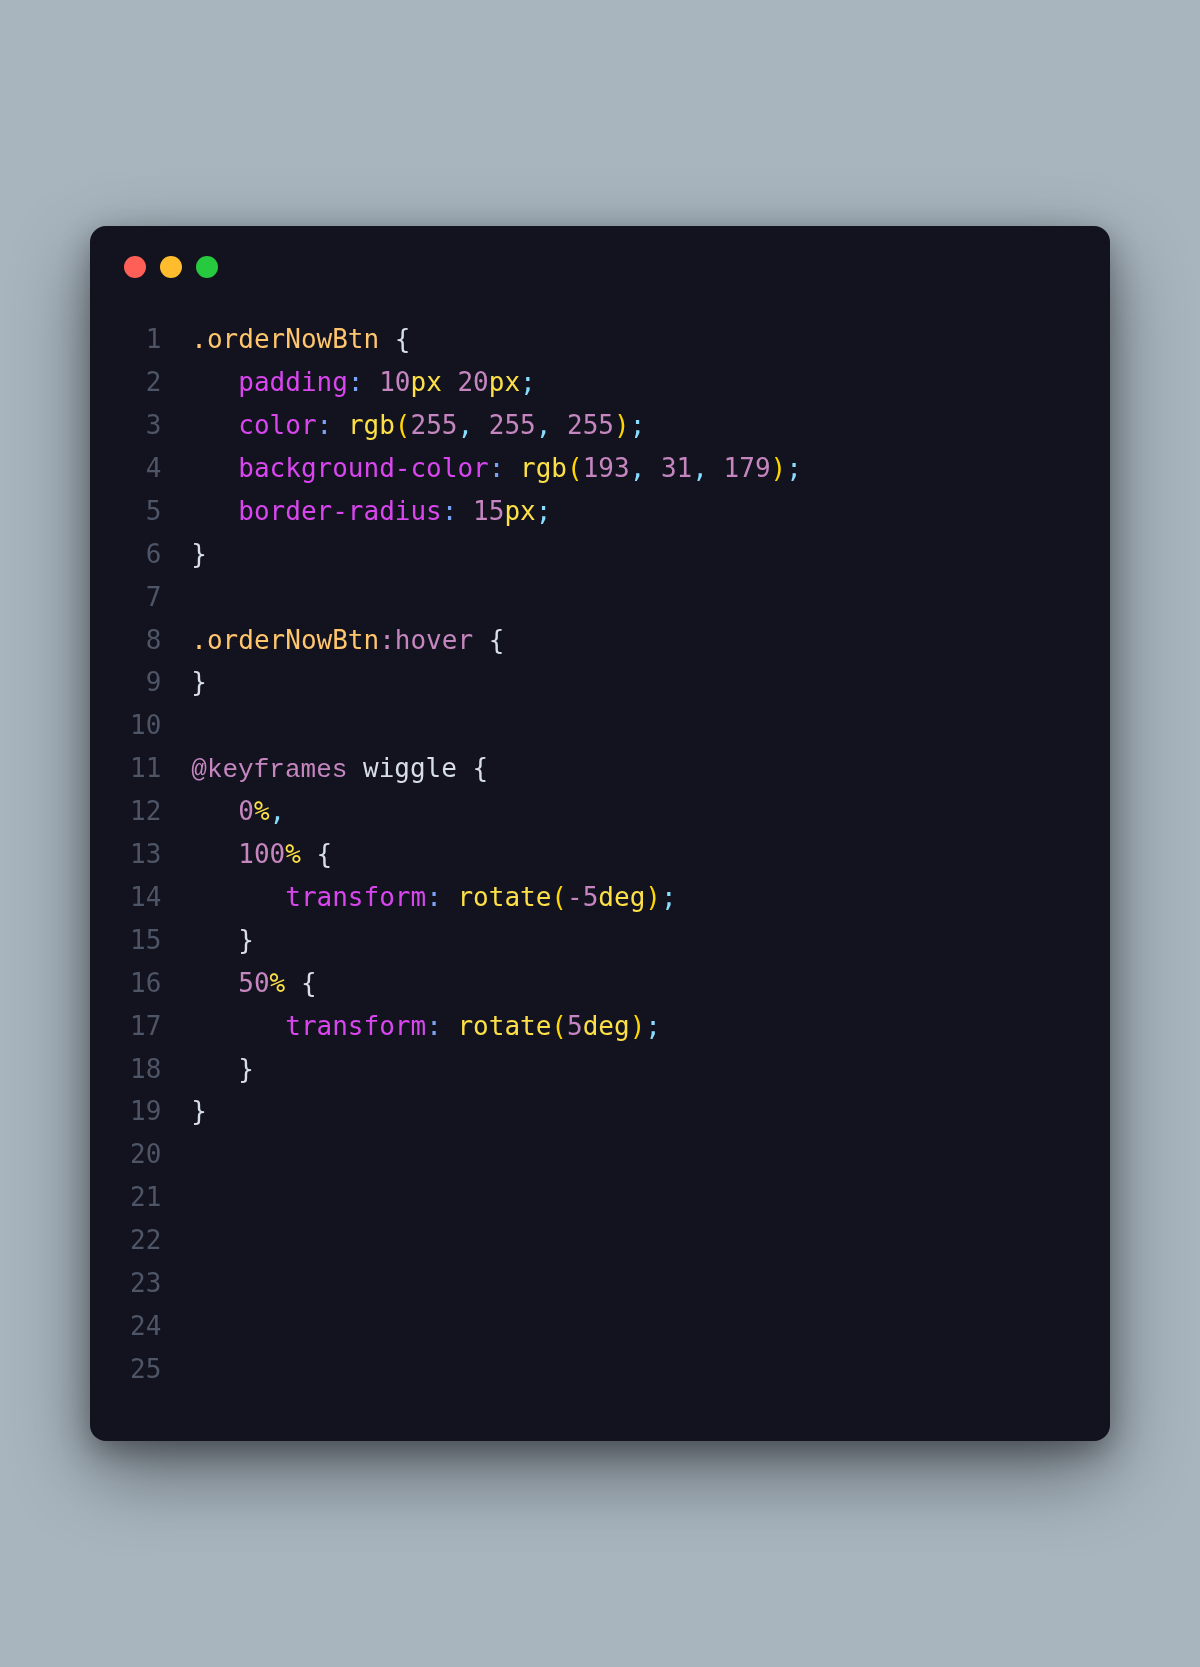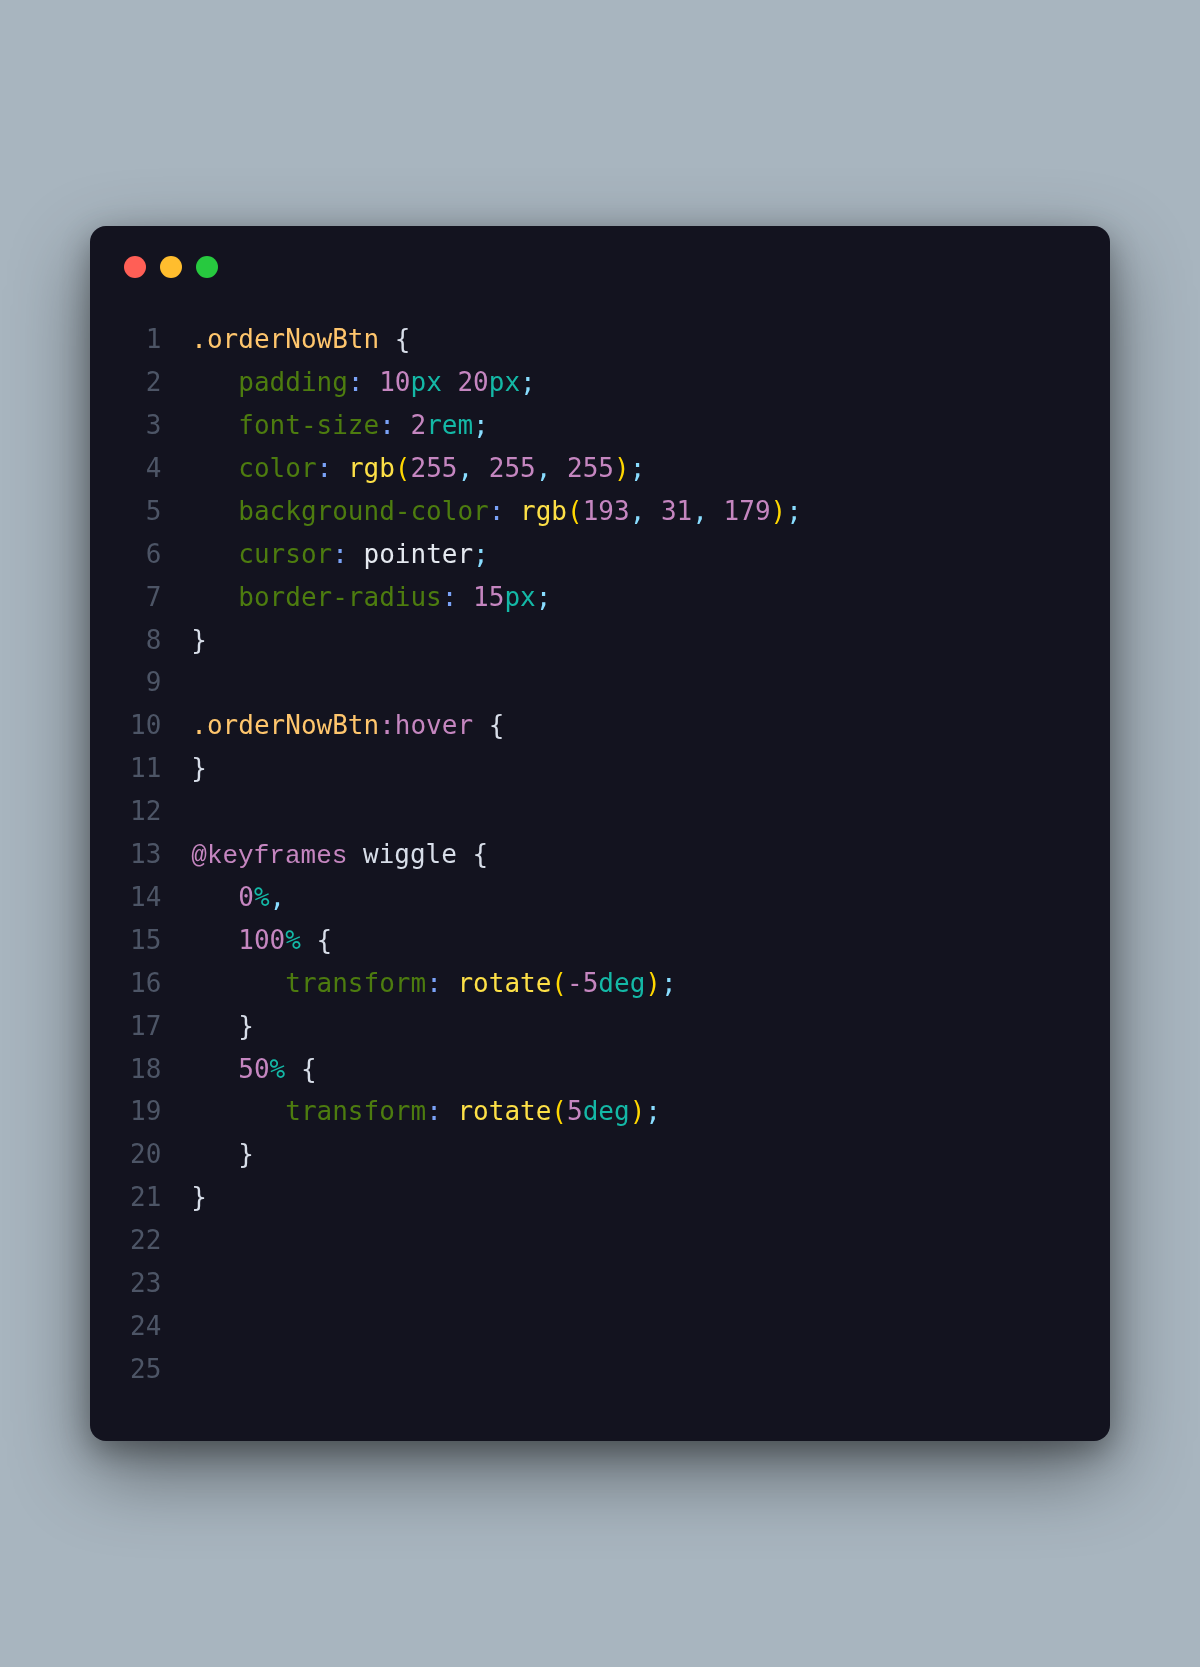"padding" .tok-property { color: #4d7c0f -> #d946ef }
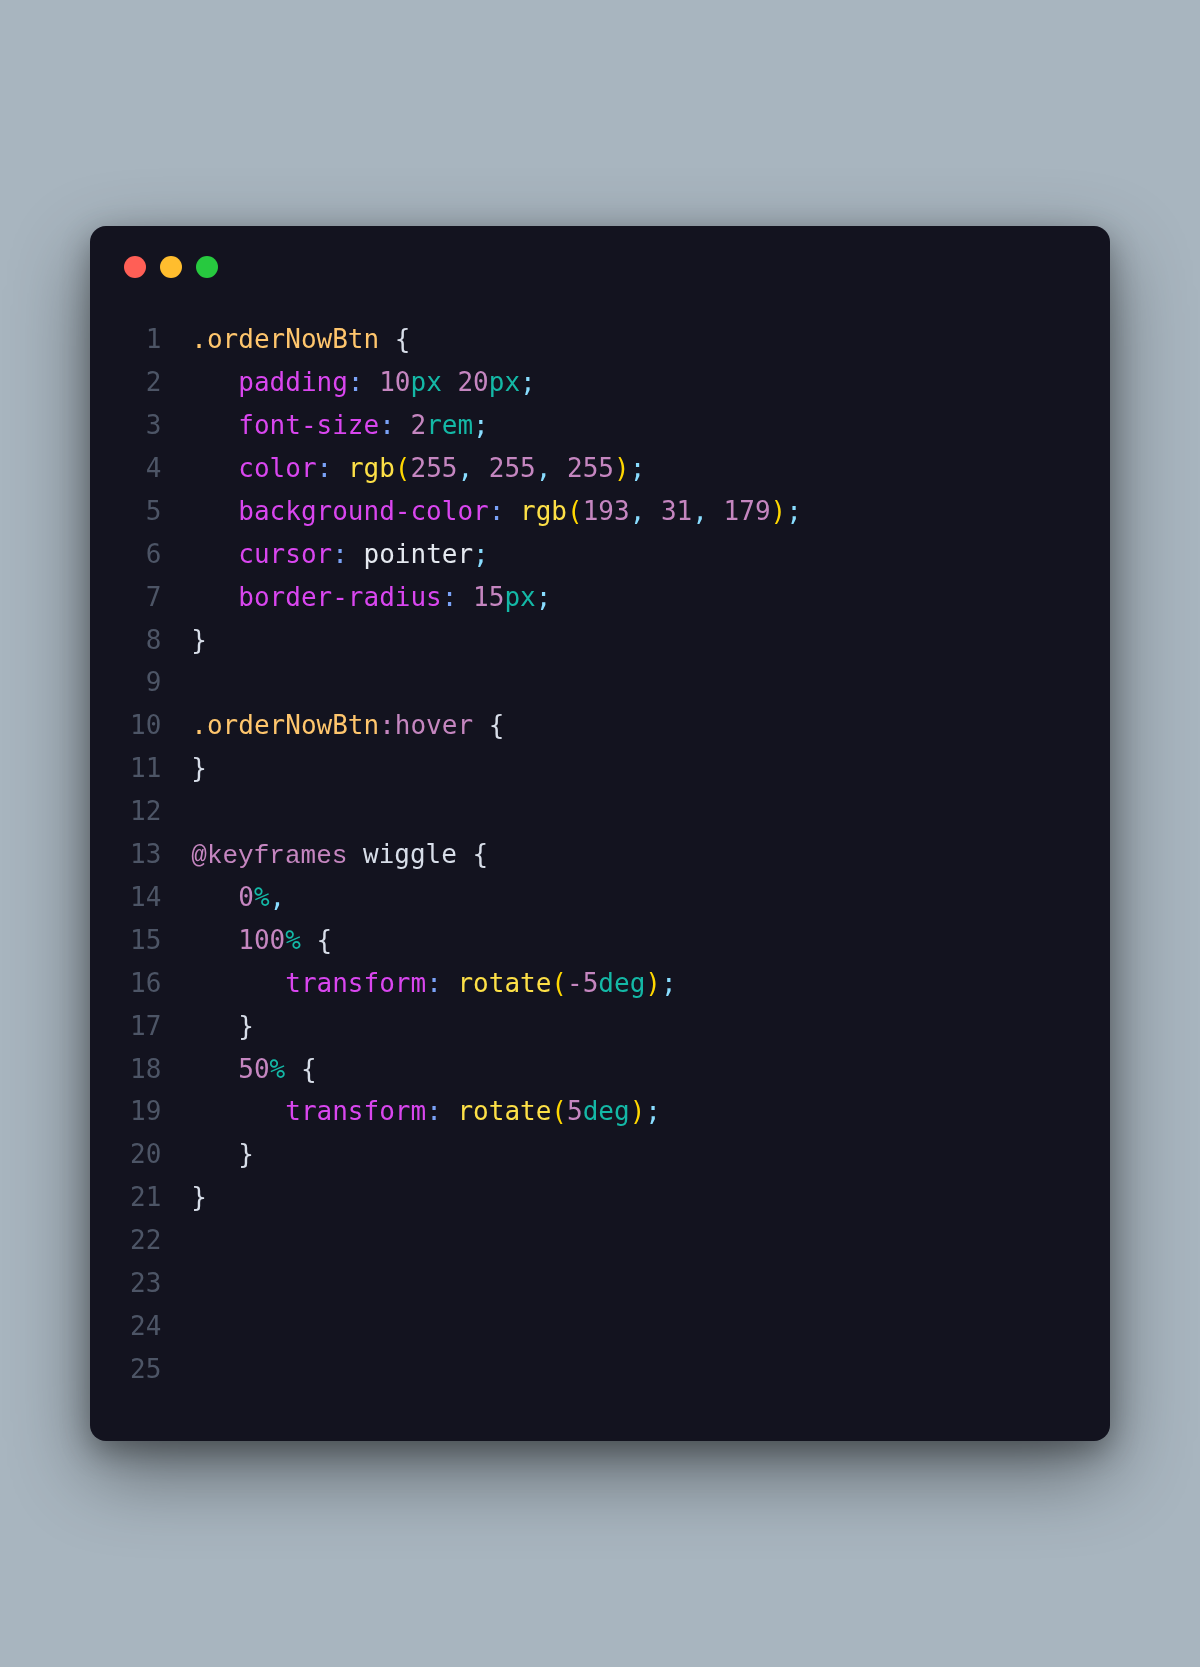"px" .tok-unit { color: #14b8a6 -> #fde047 }
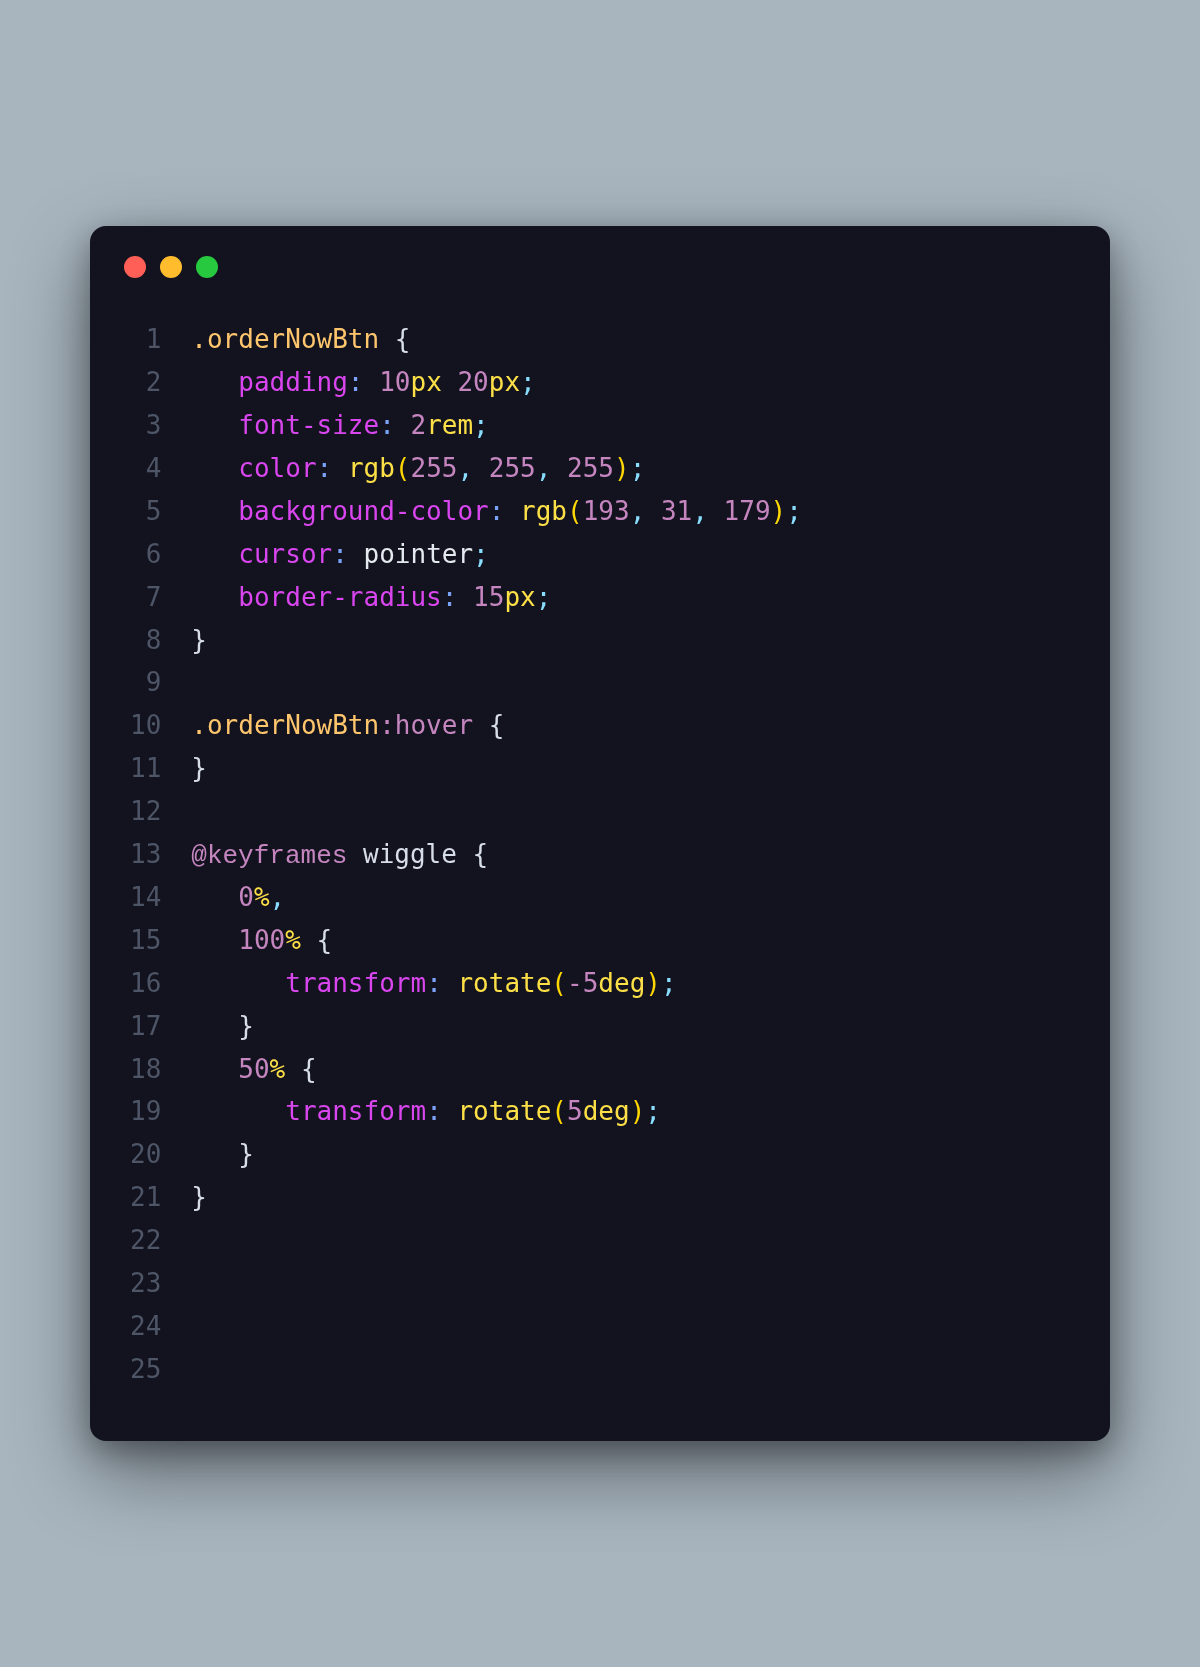"font-size: 2rem;" div.code-line { html: <div><span> </span><span>font-size</span><span>:</span><span> </span><span>2</span><span>rem</span><span>;</span></div> -> none }
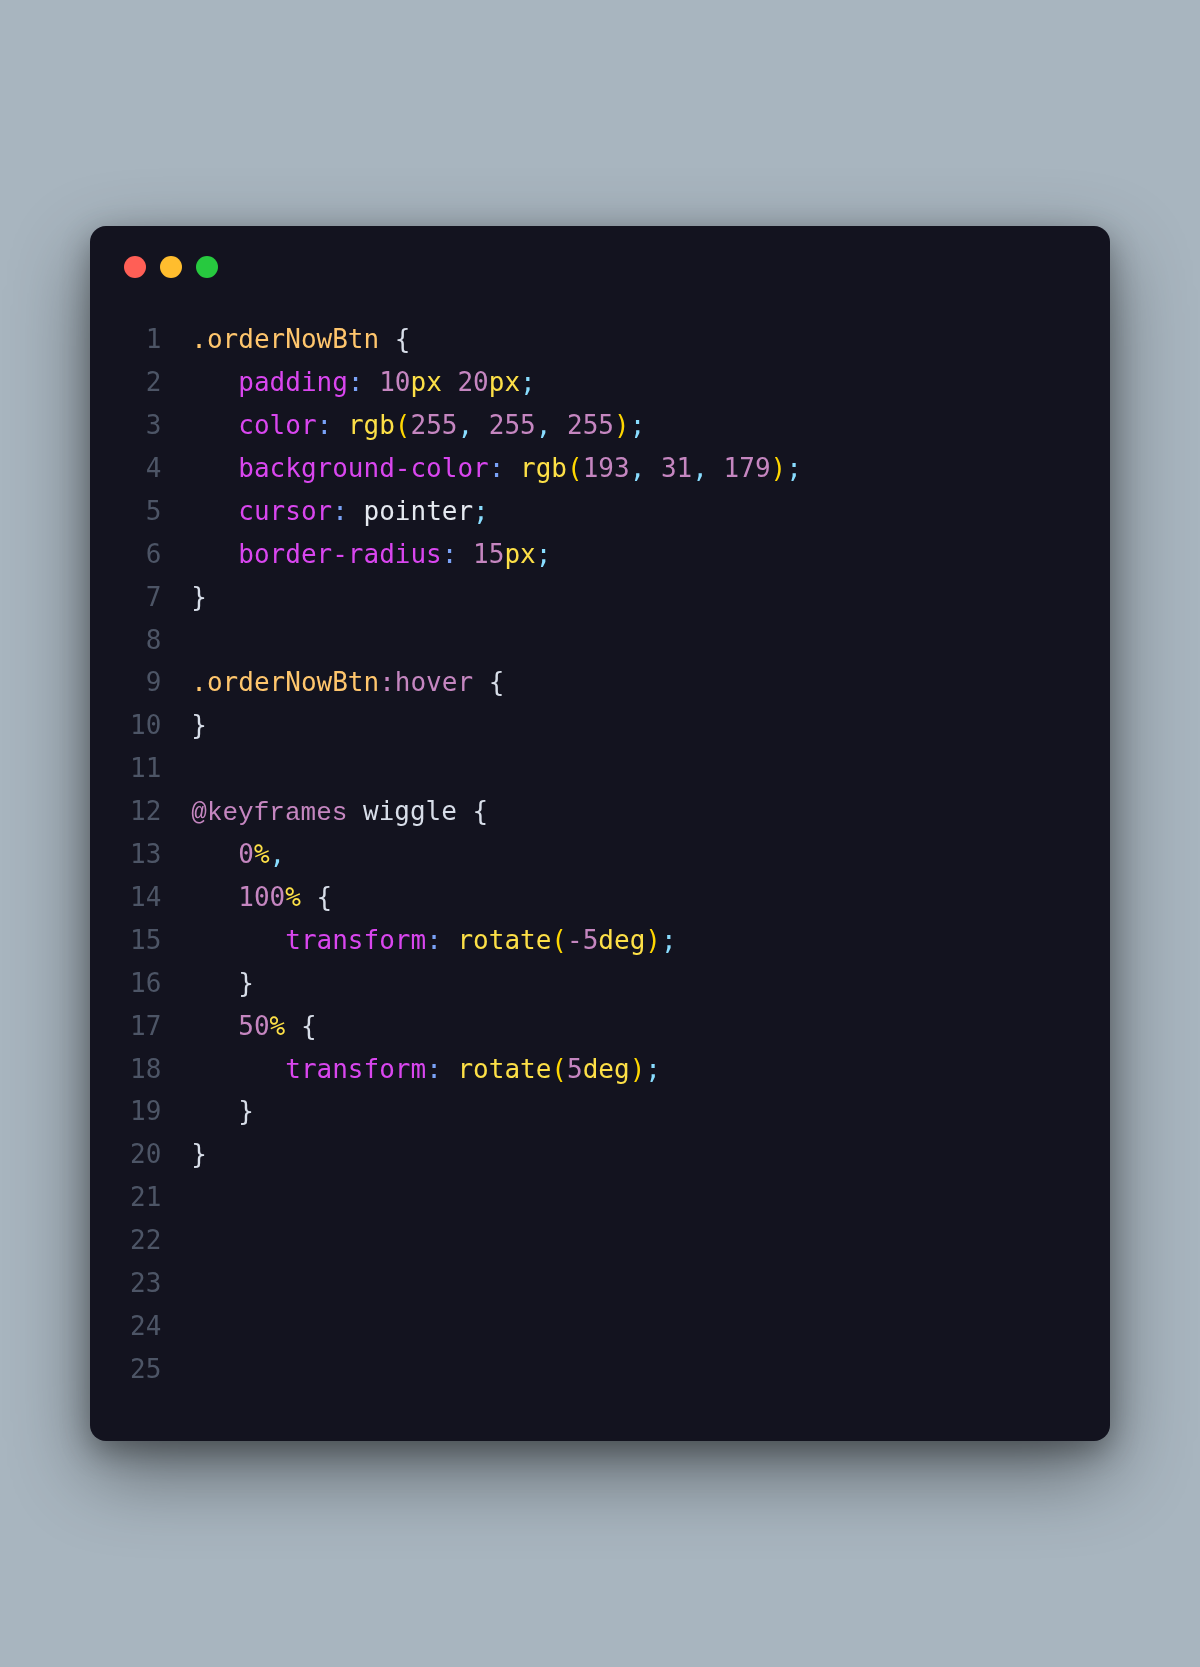"cursor: pointer;" div.code-line { html: <div><span> </span><span>cursor</span><span>:</span><span> </span><span>pointer</span><span>;</span></div> -> none }
